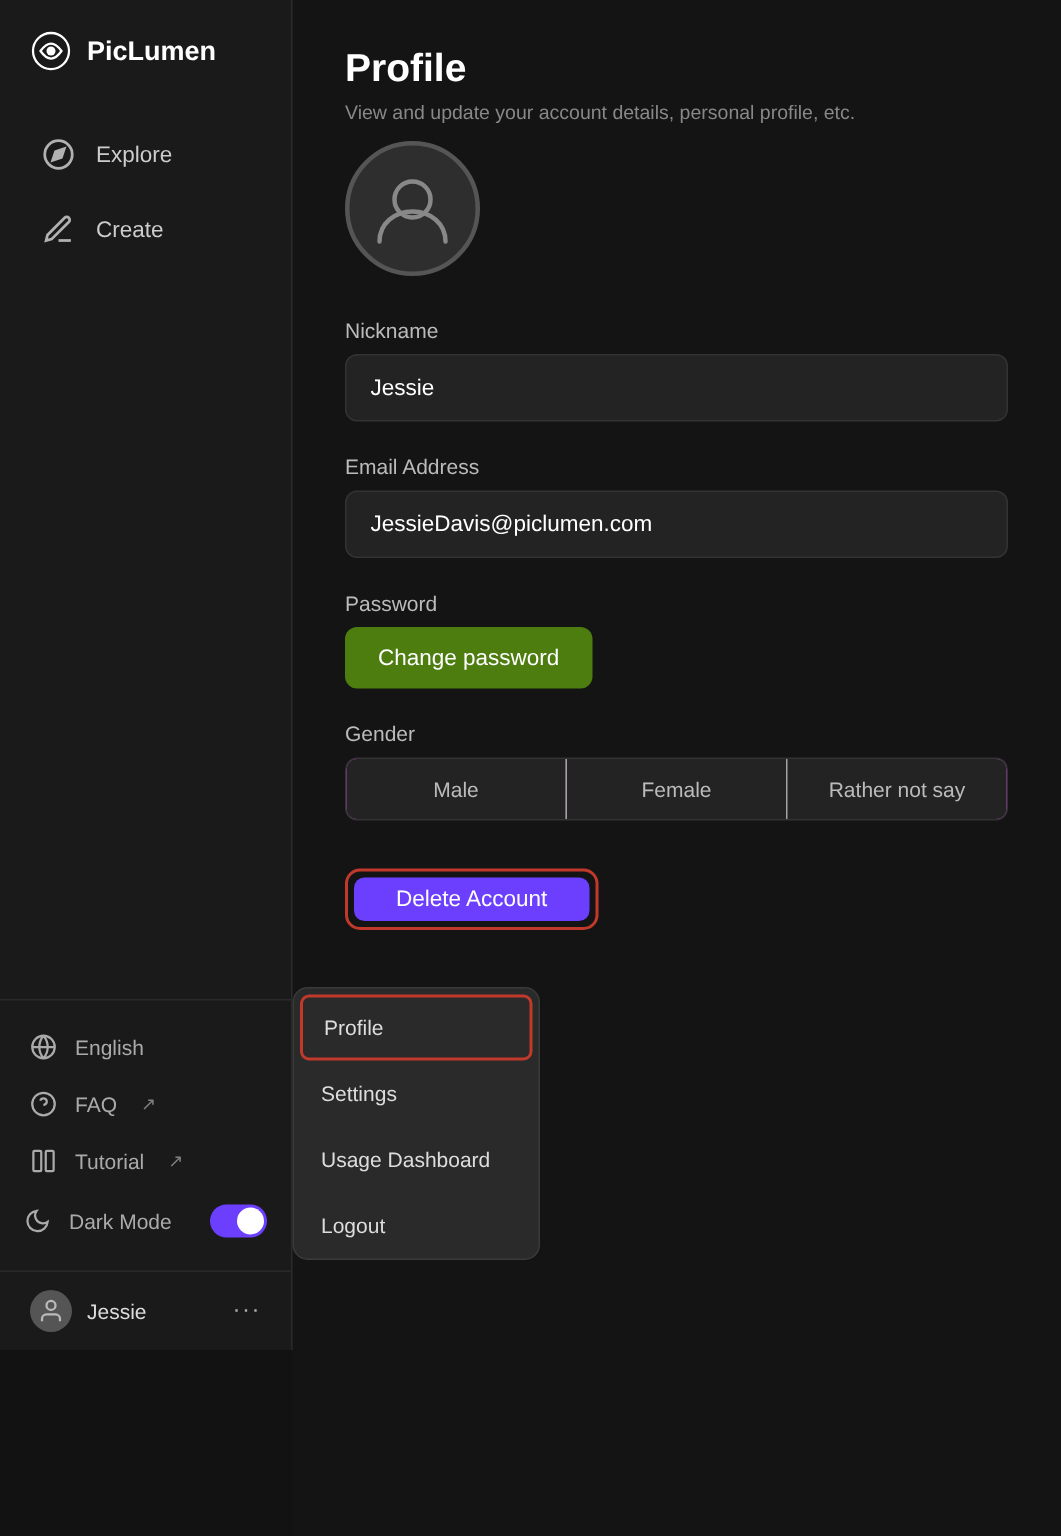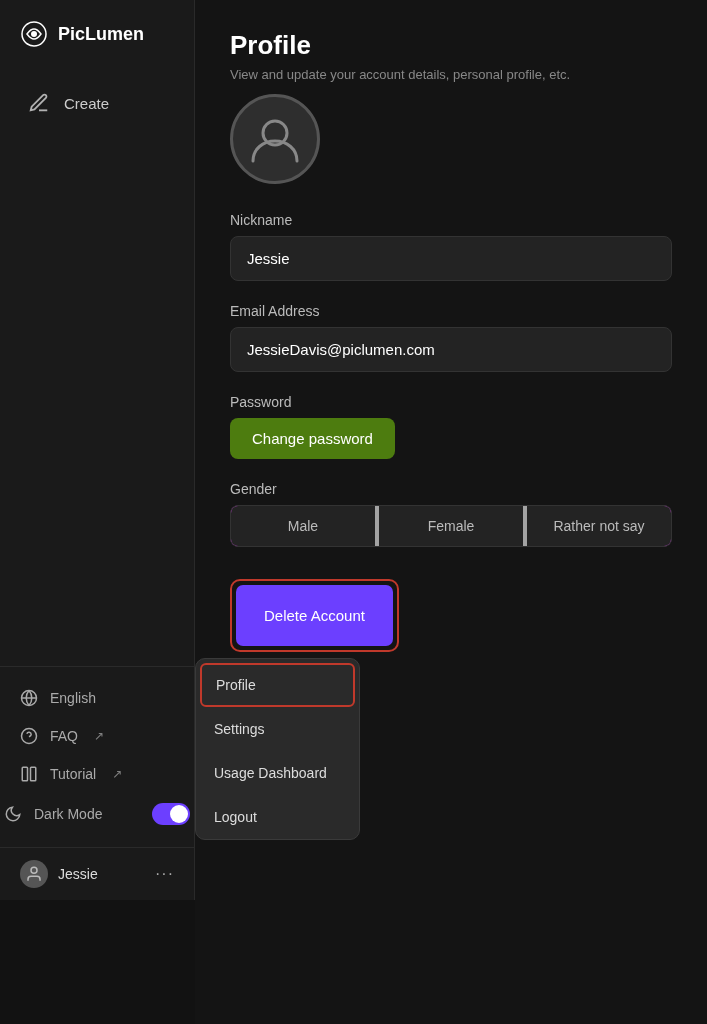"Explore" div.nav-item { html: none -> <div> <svg> <circle></circle> <polygon></polygon> </svg> <span>Explore</span> </div> }
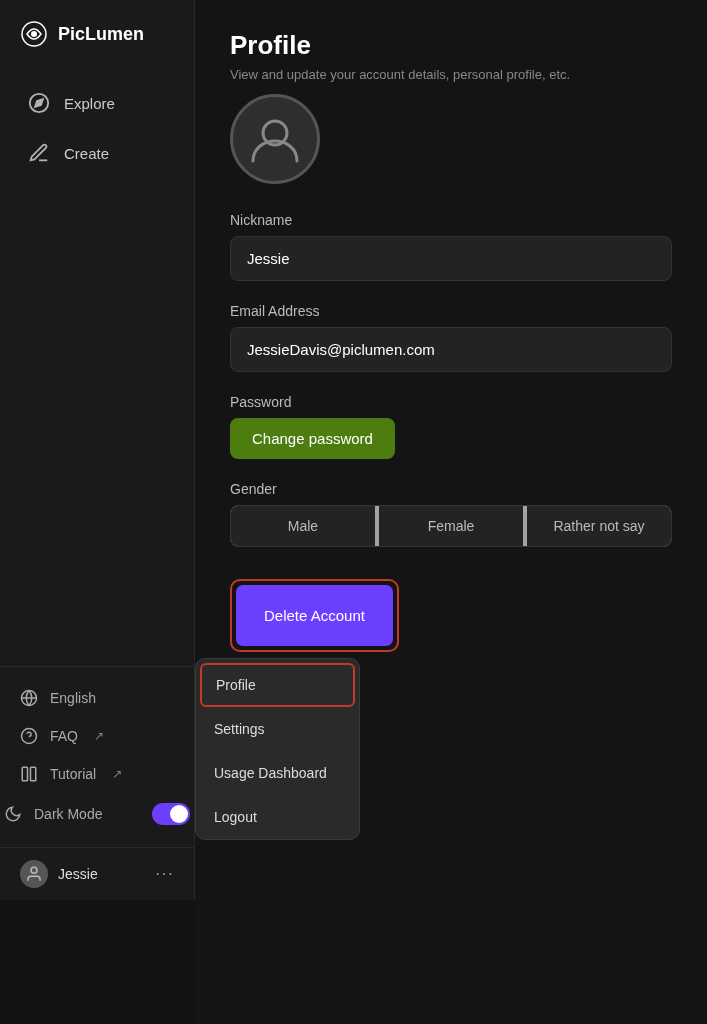"Female" .gender-option + .gender-option { border-left: 4px solid #a3a3a3 -> 1px solid #a3a3a3 }
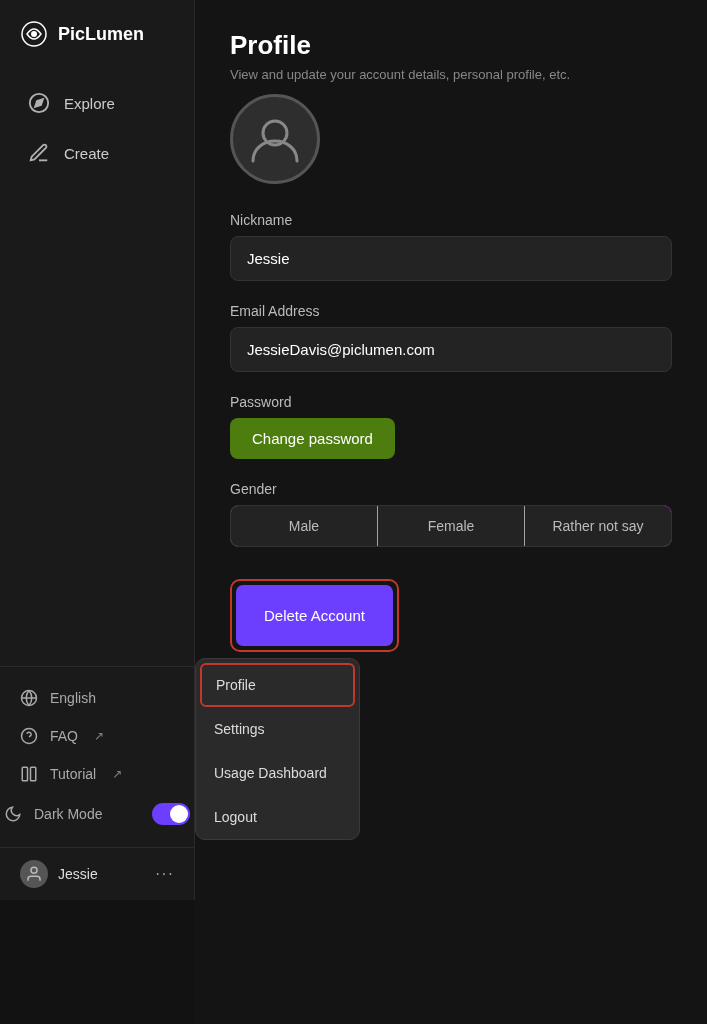"Delete Account" .delete-account-btn { padding: 22px 28px -> 6px 28px }
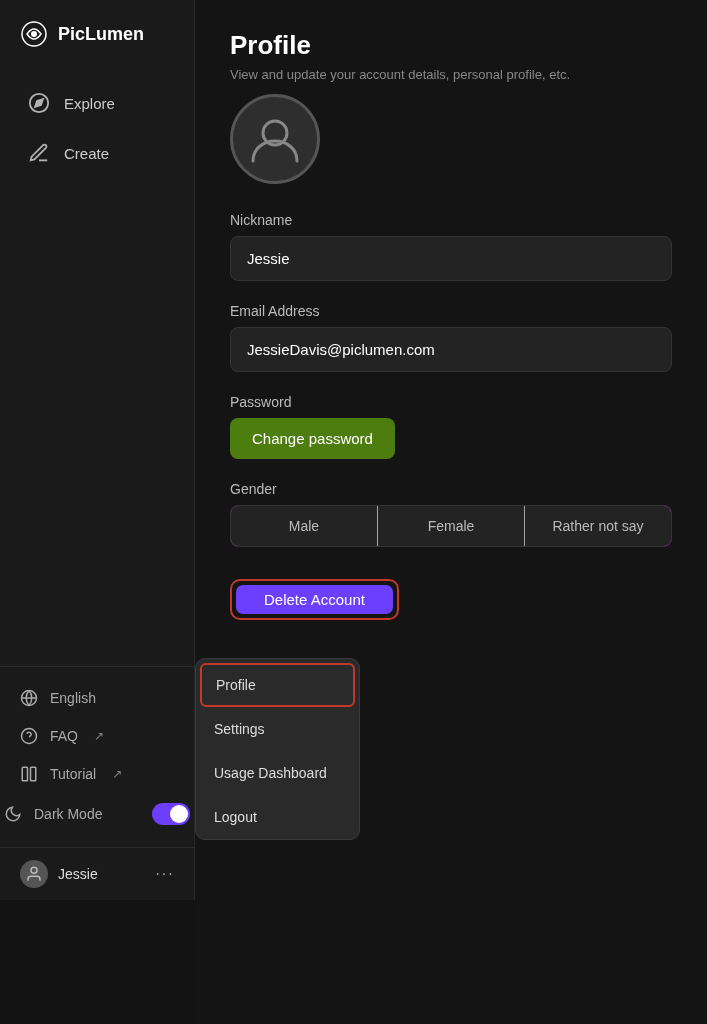"Dark Mode" .dark-mode-item { padding: 10px 4px -> 10px 16px }
